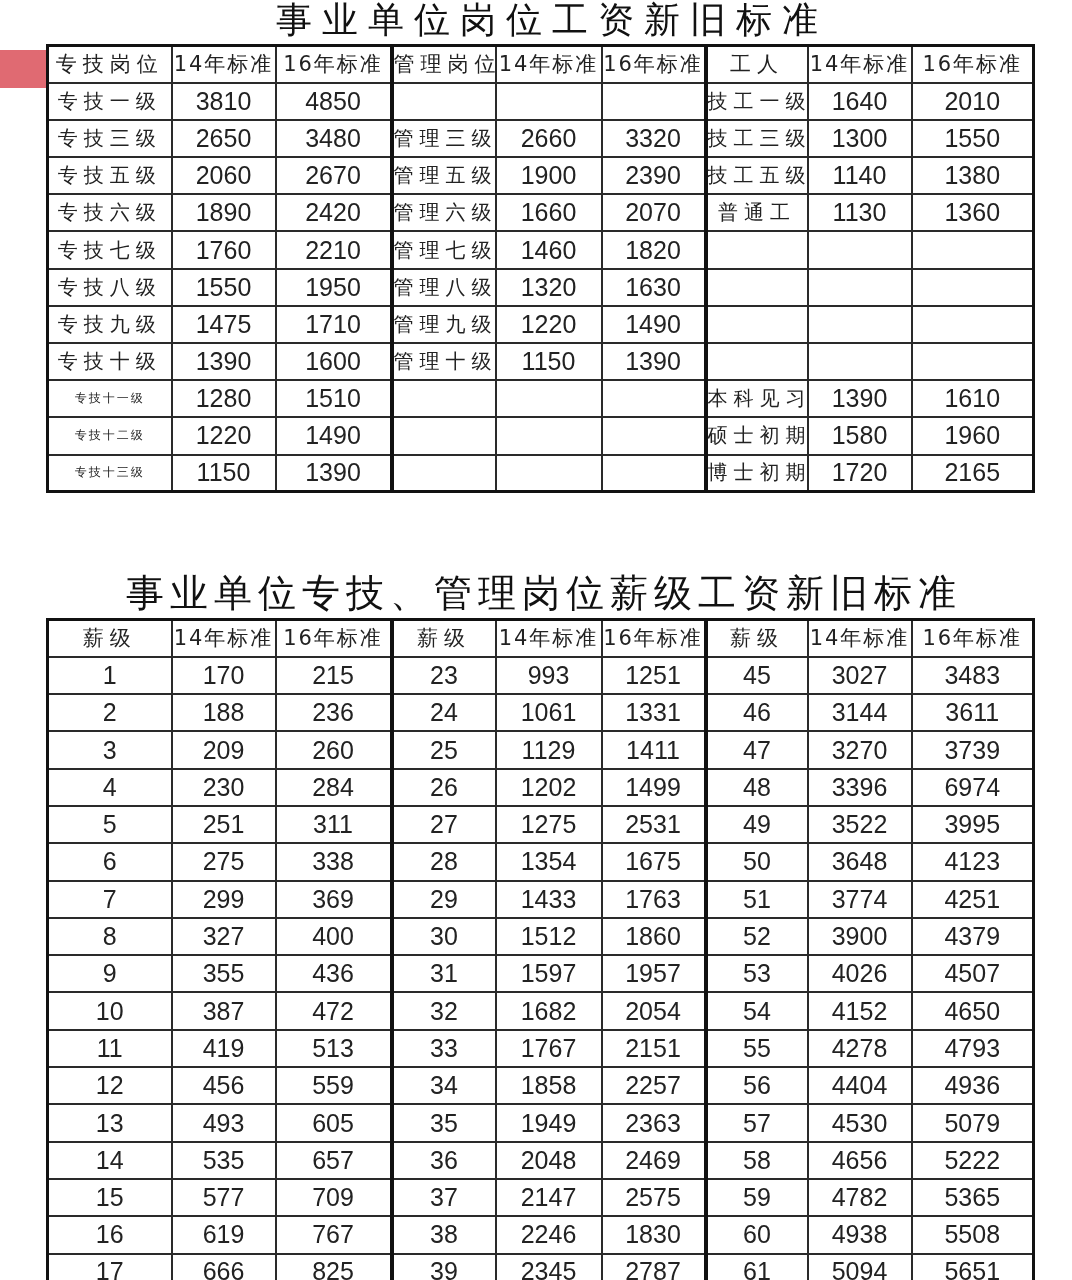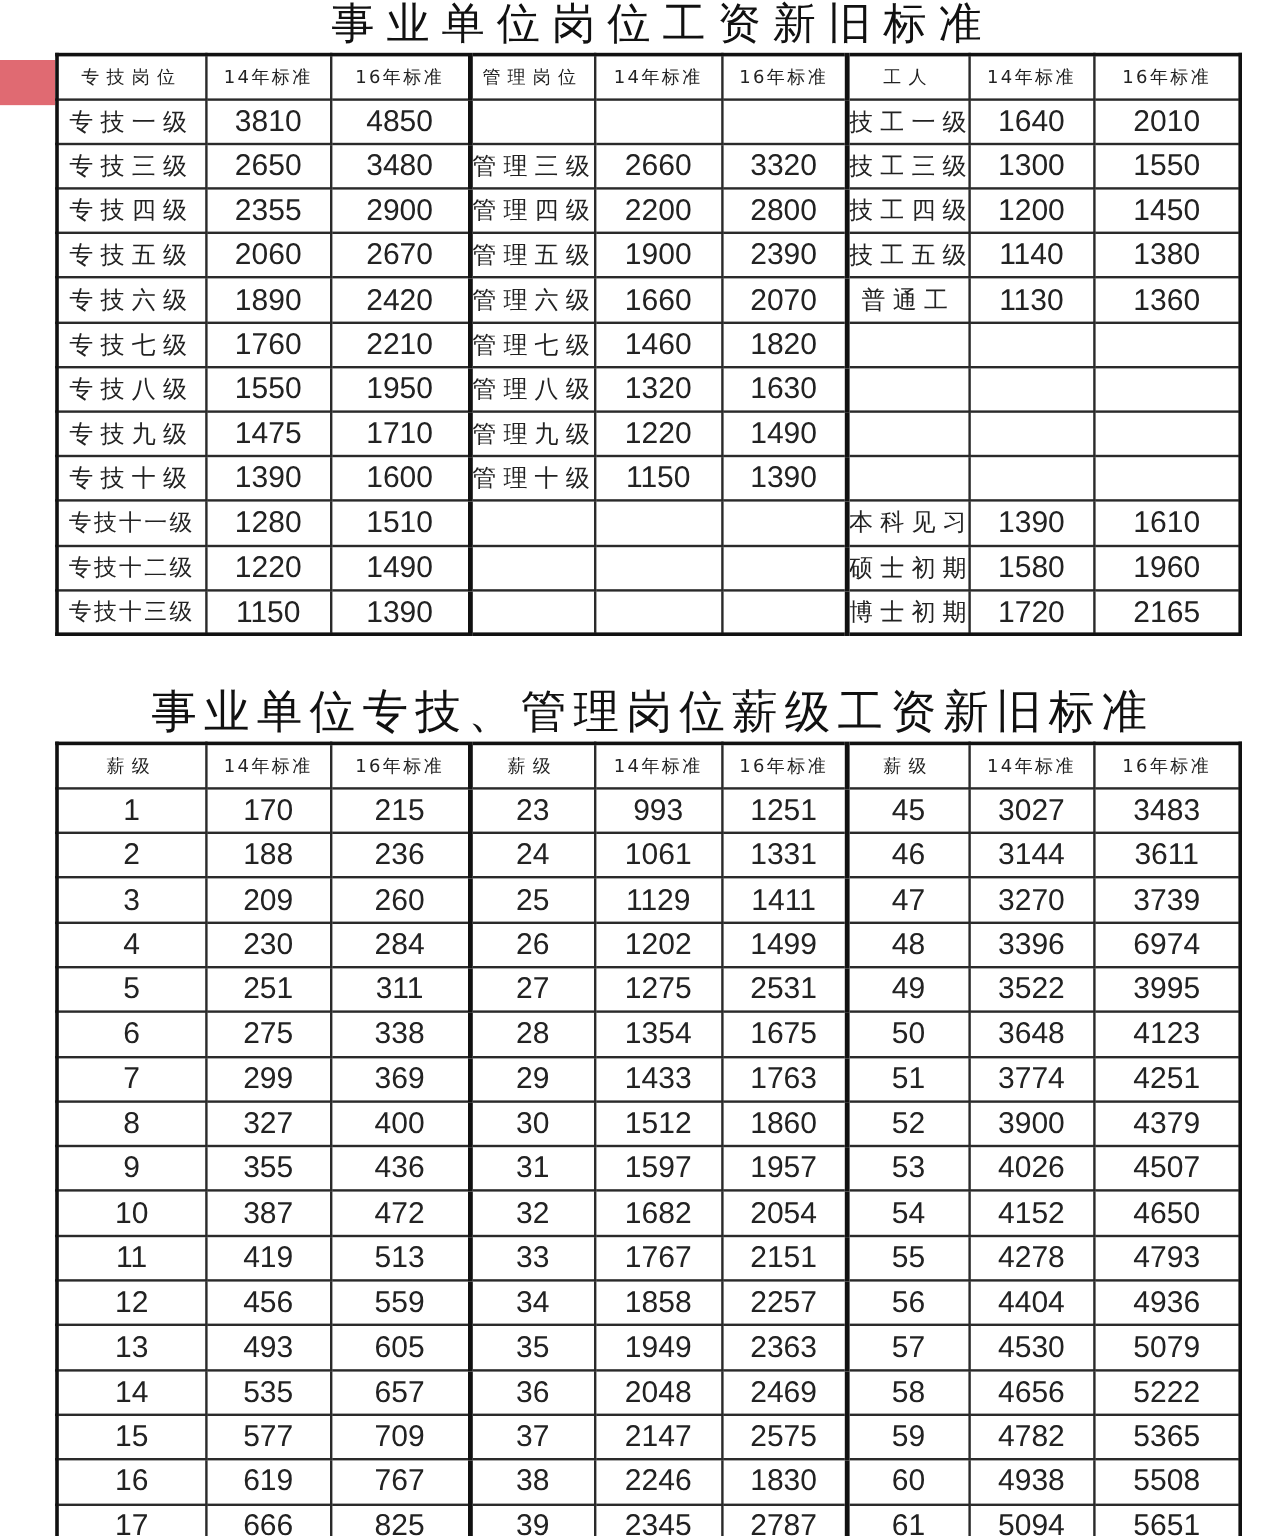"专技岗位" table.grid td.hd { font-size: 15px -> 21px }
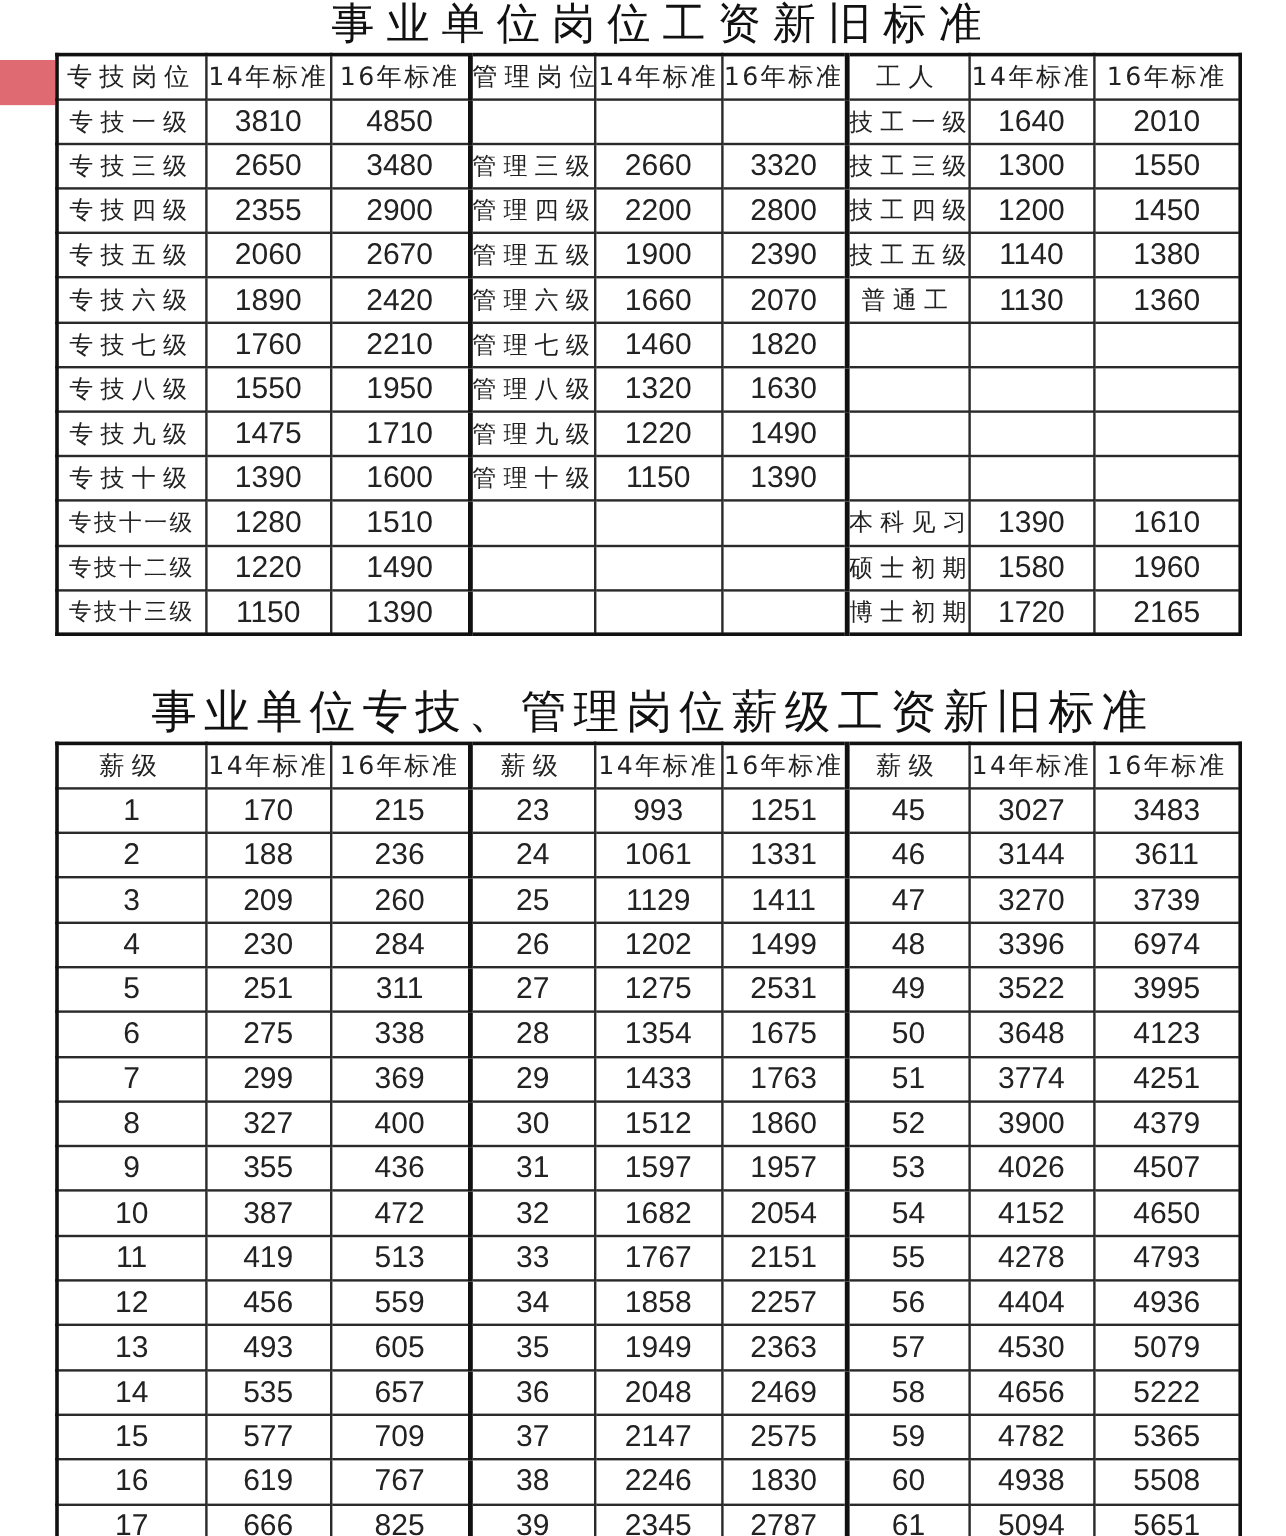"专技四级" tr { html: <tr> <td>专技四级</td> <td>2355</td> <td>2900</td> <td>管理四级</td> <td>2200</td> <td>2800</td> <td>技工四级</td> <td>1200</td> <td>1450</td> </tr> -> none }
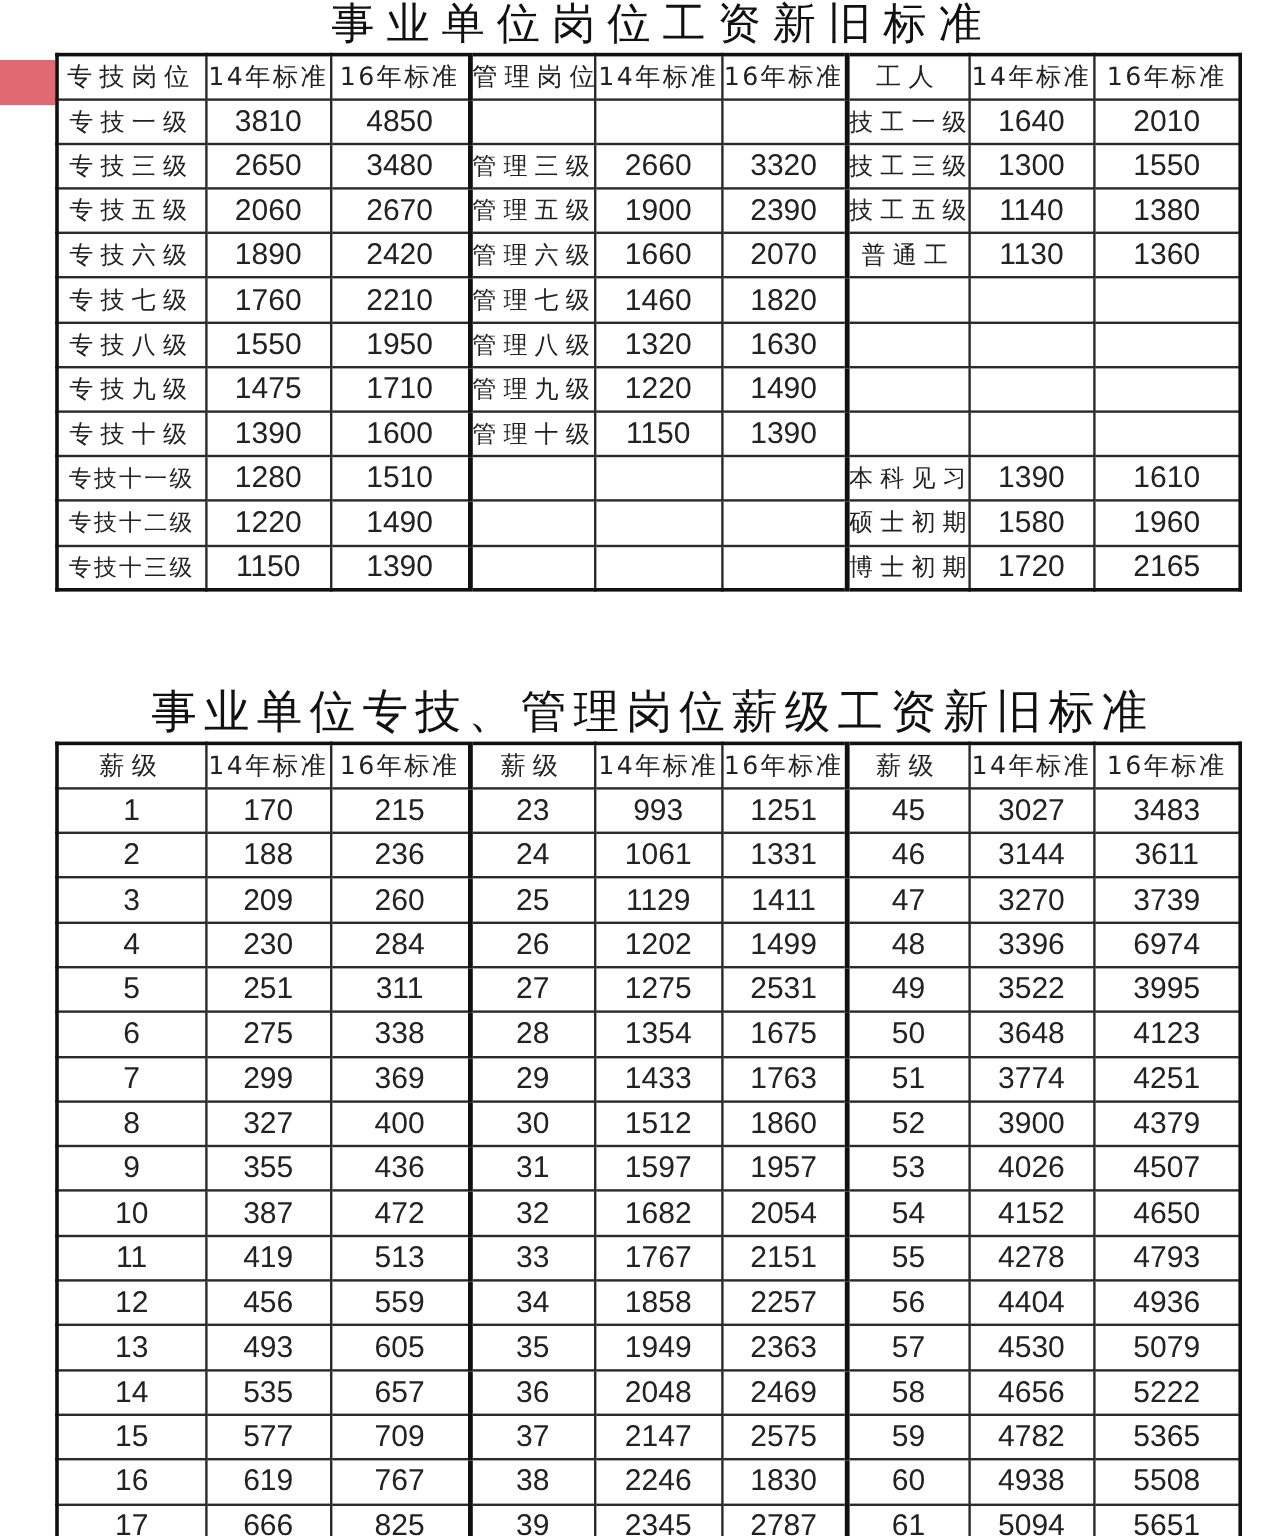"专技十一级" table.grid td.cn.tight { font-size: 19px -> 12px }
